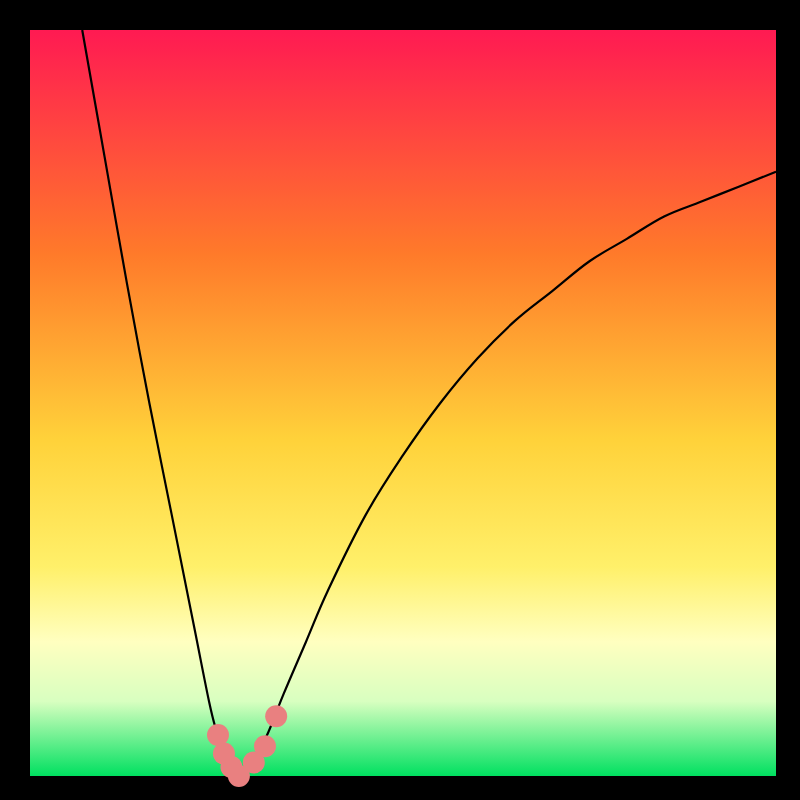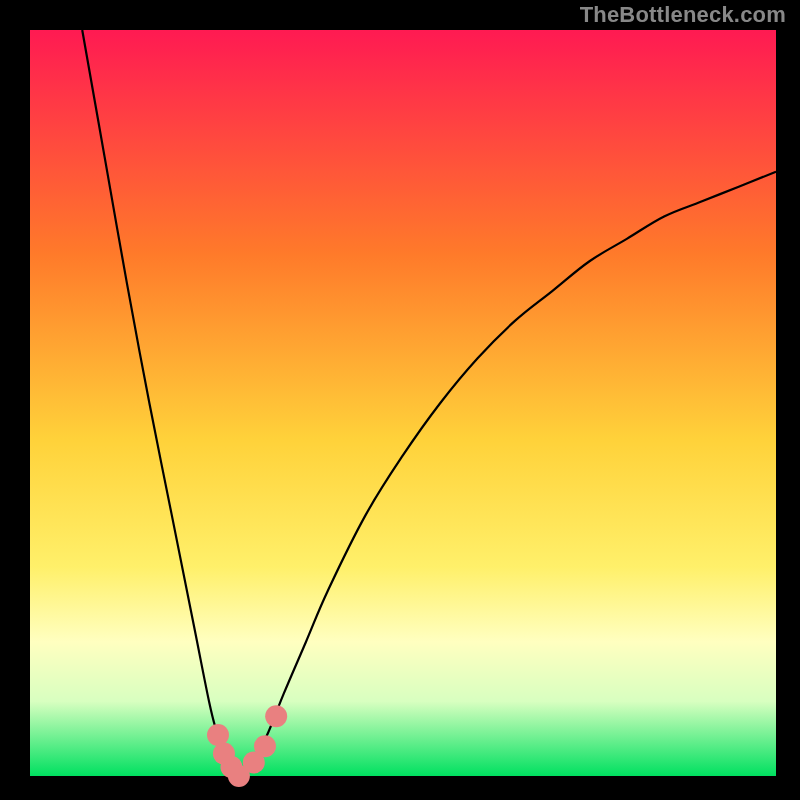"TheBottleneck.com" div.attribution { html: <div>TheBottleneck.com</div> -> none }
